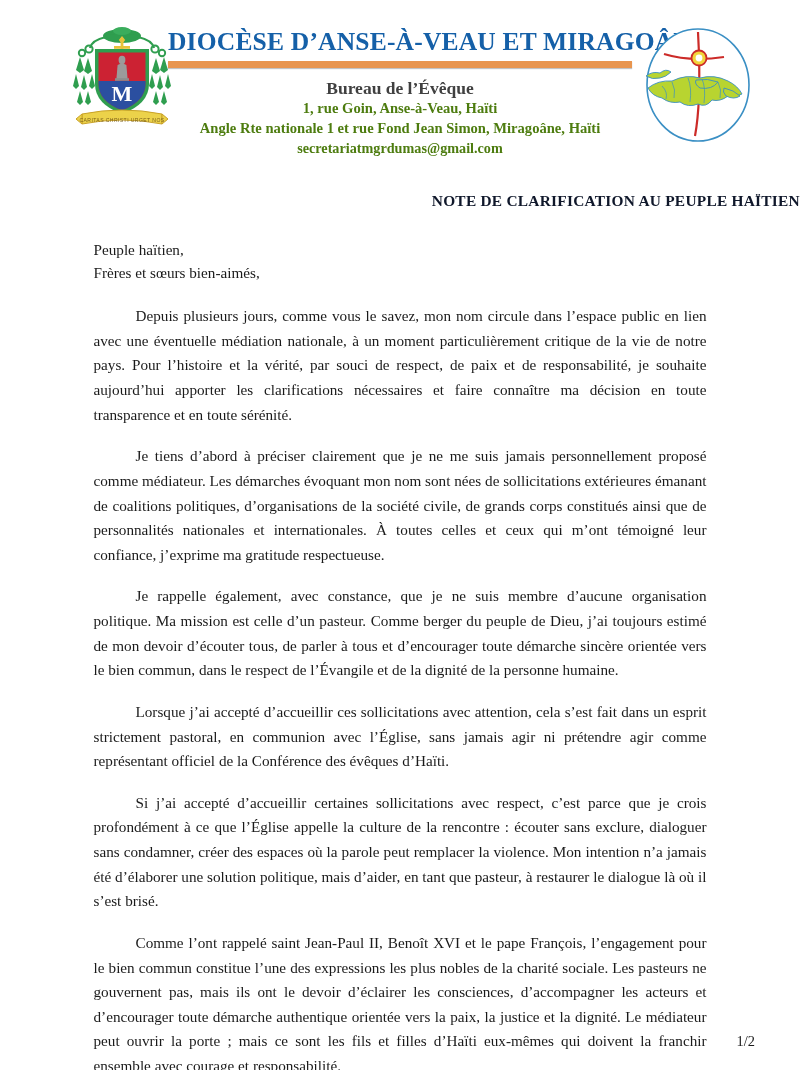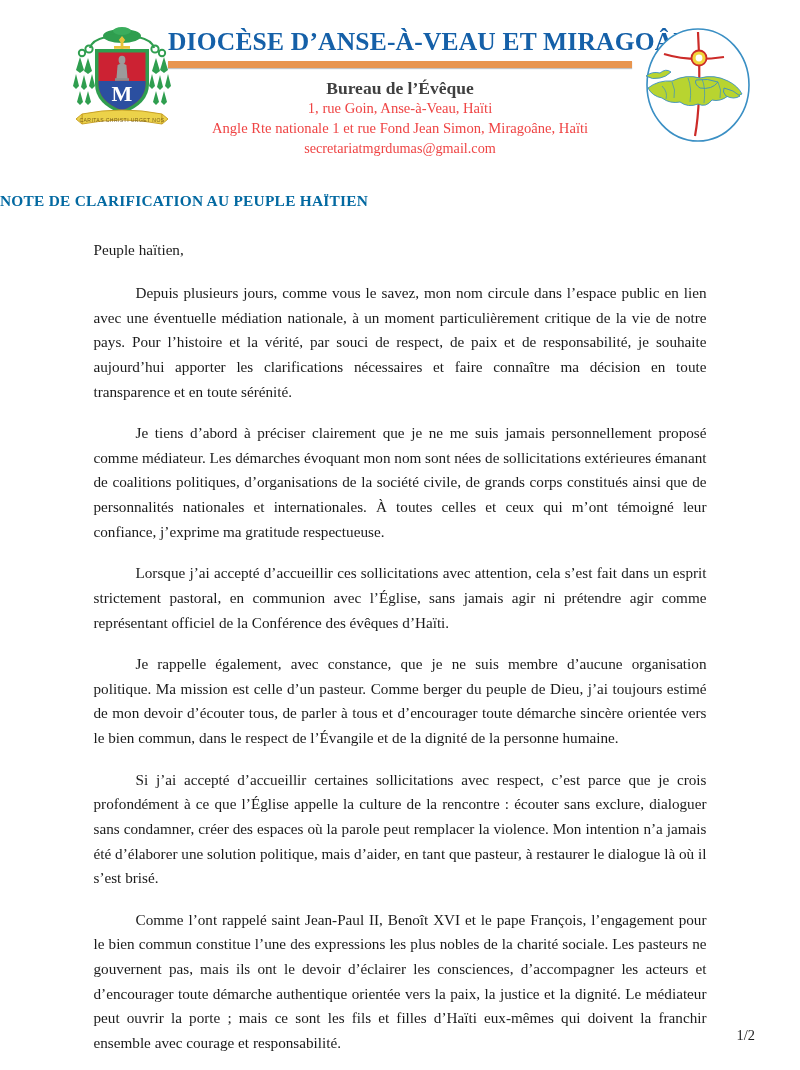"1, rue Goin, Anse-à-Veau, Haïti" .addr { color: #ef4444 -> #4d7c0f; font-weight: normal -> bold }
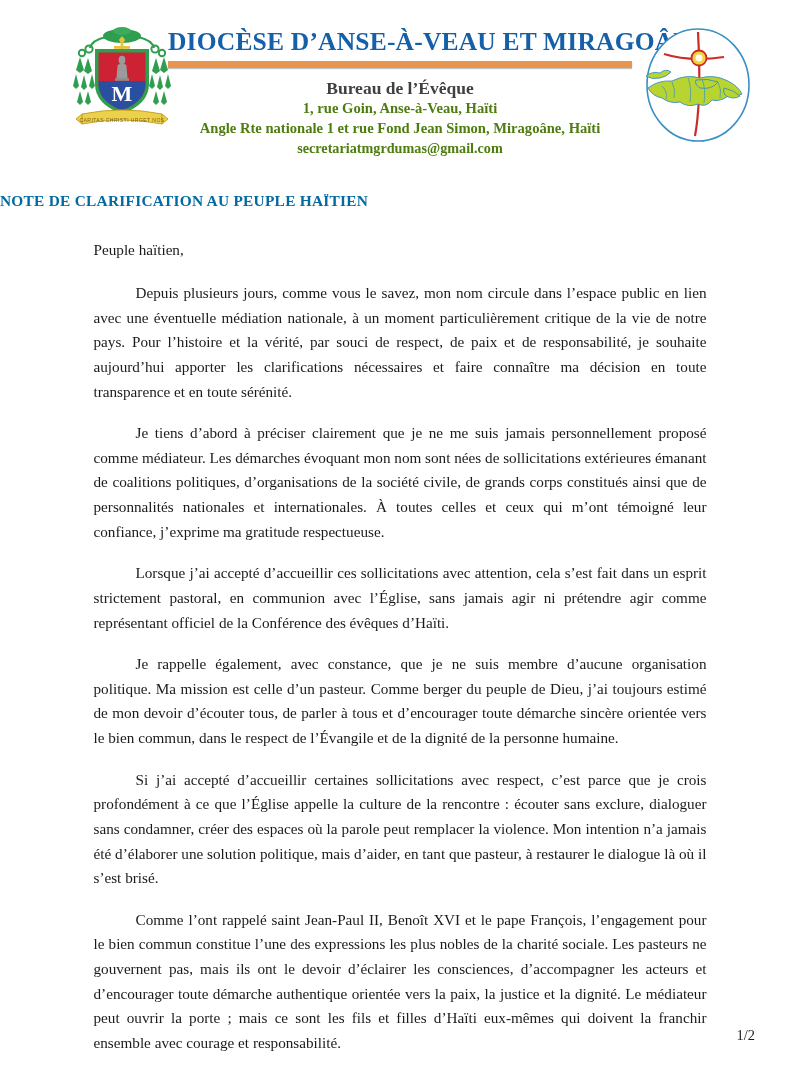"NOTE DE CLARIFICATION AU PEUPLE" .doc-title { color: #0369a1 -> #0f172a; text-align: left -> right }
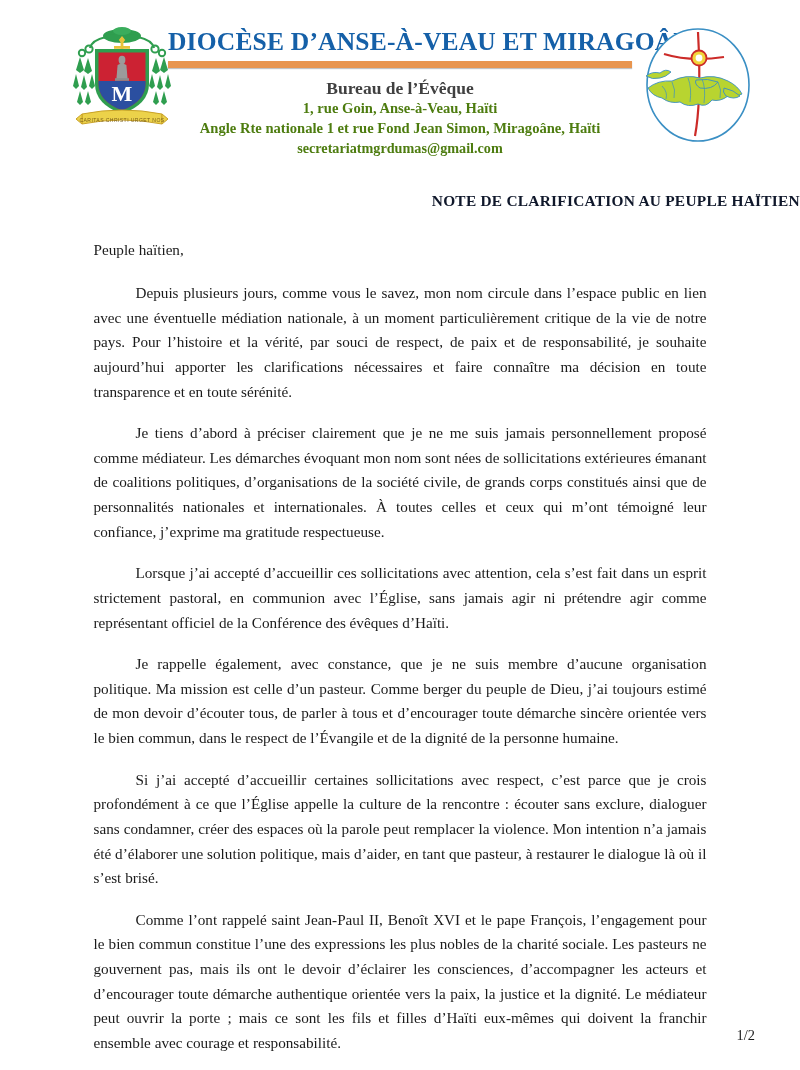"Frères et sœurs bien-aimés," div { html: none -> <div>Frères et sœurs bien-aimés,</div> }
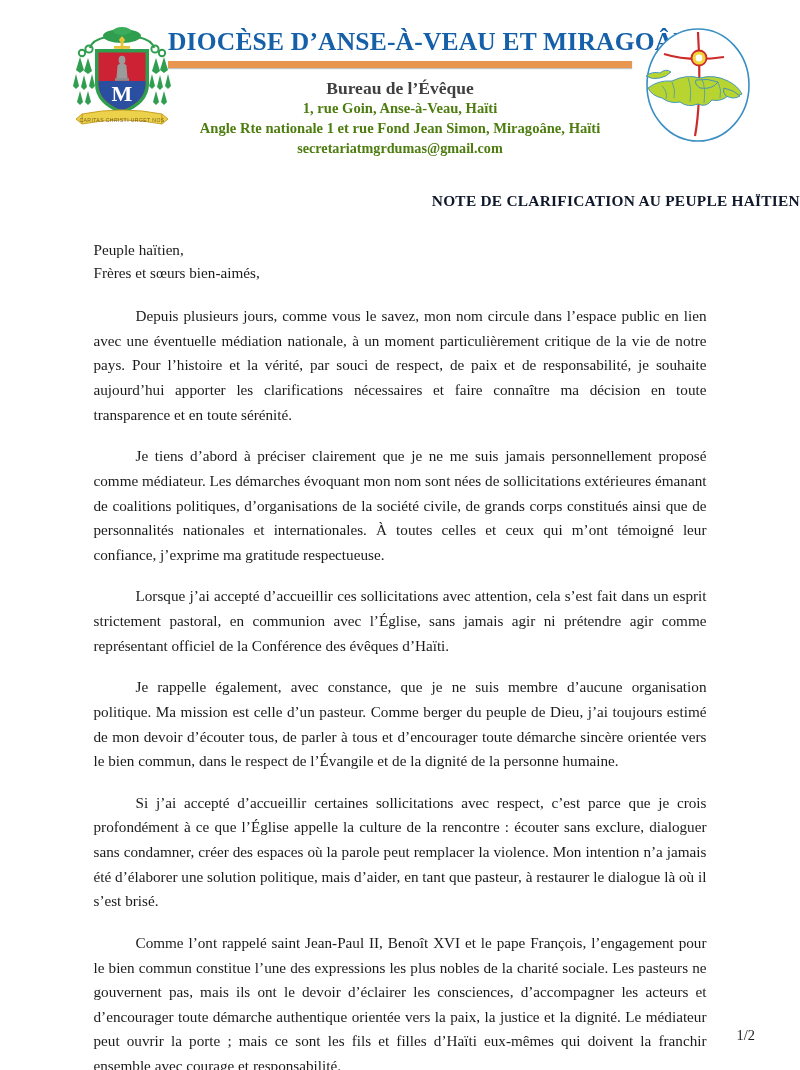"Lorsque j’ai accepté d’accueillir ces" p.para { order: before "Je rappelle également, avec constance," -> after "Je rappelle également, avec constance," }
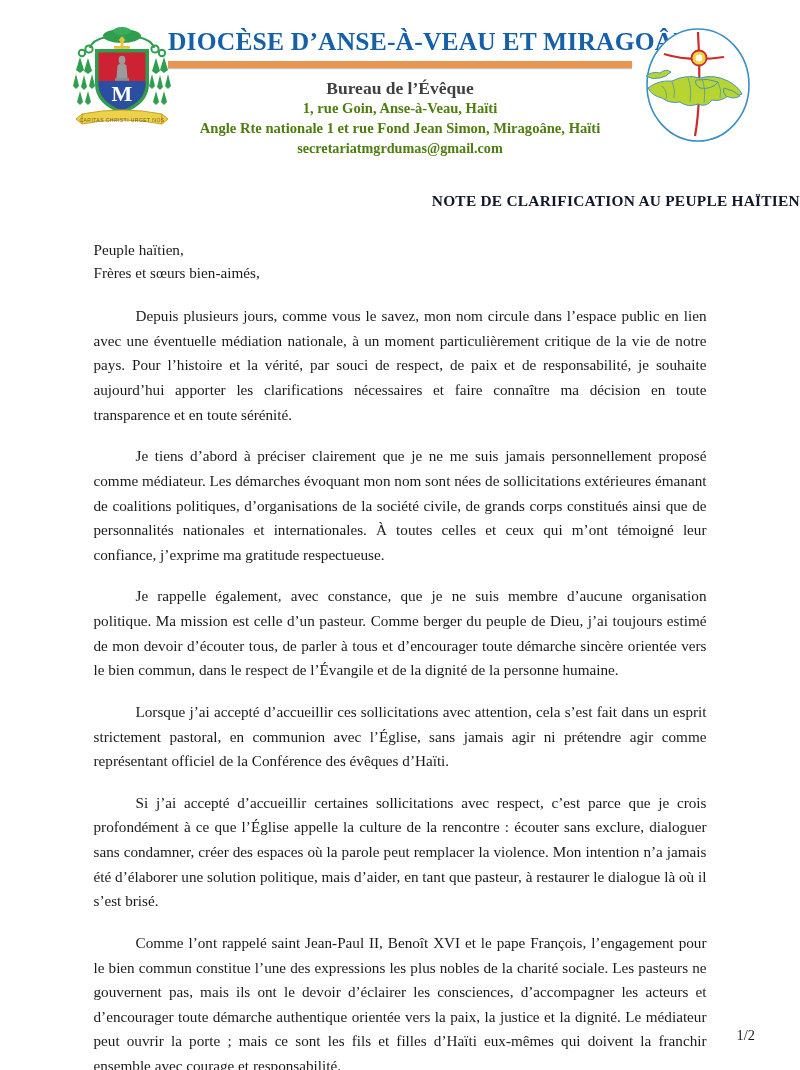"1/2" .footer { bottom: 26px -> 20px }
